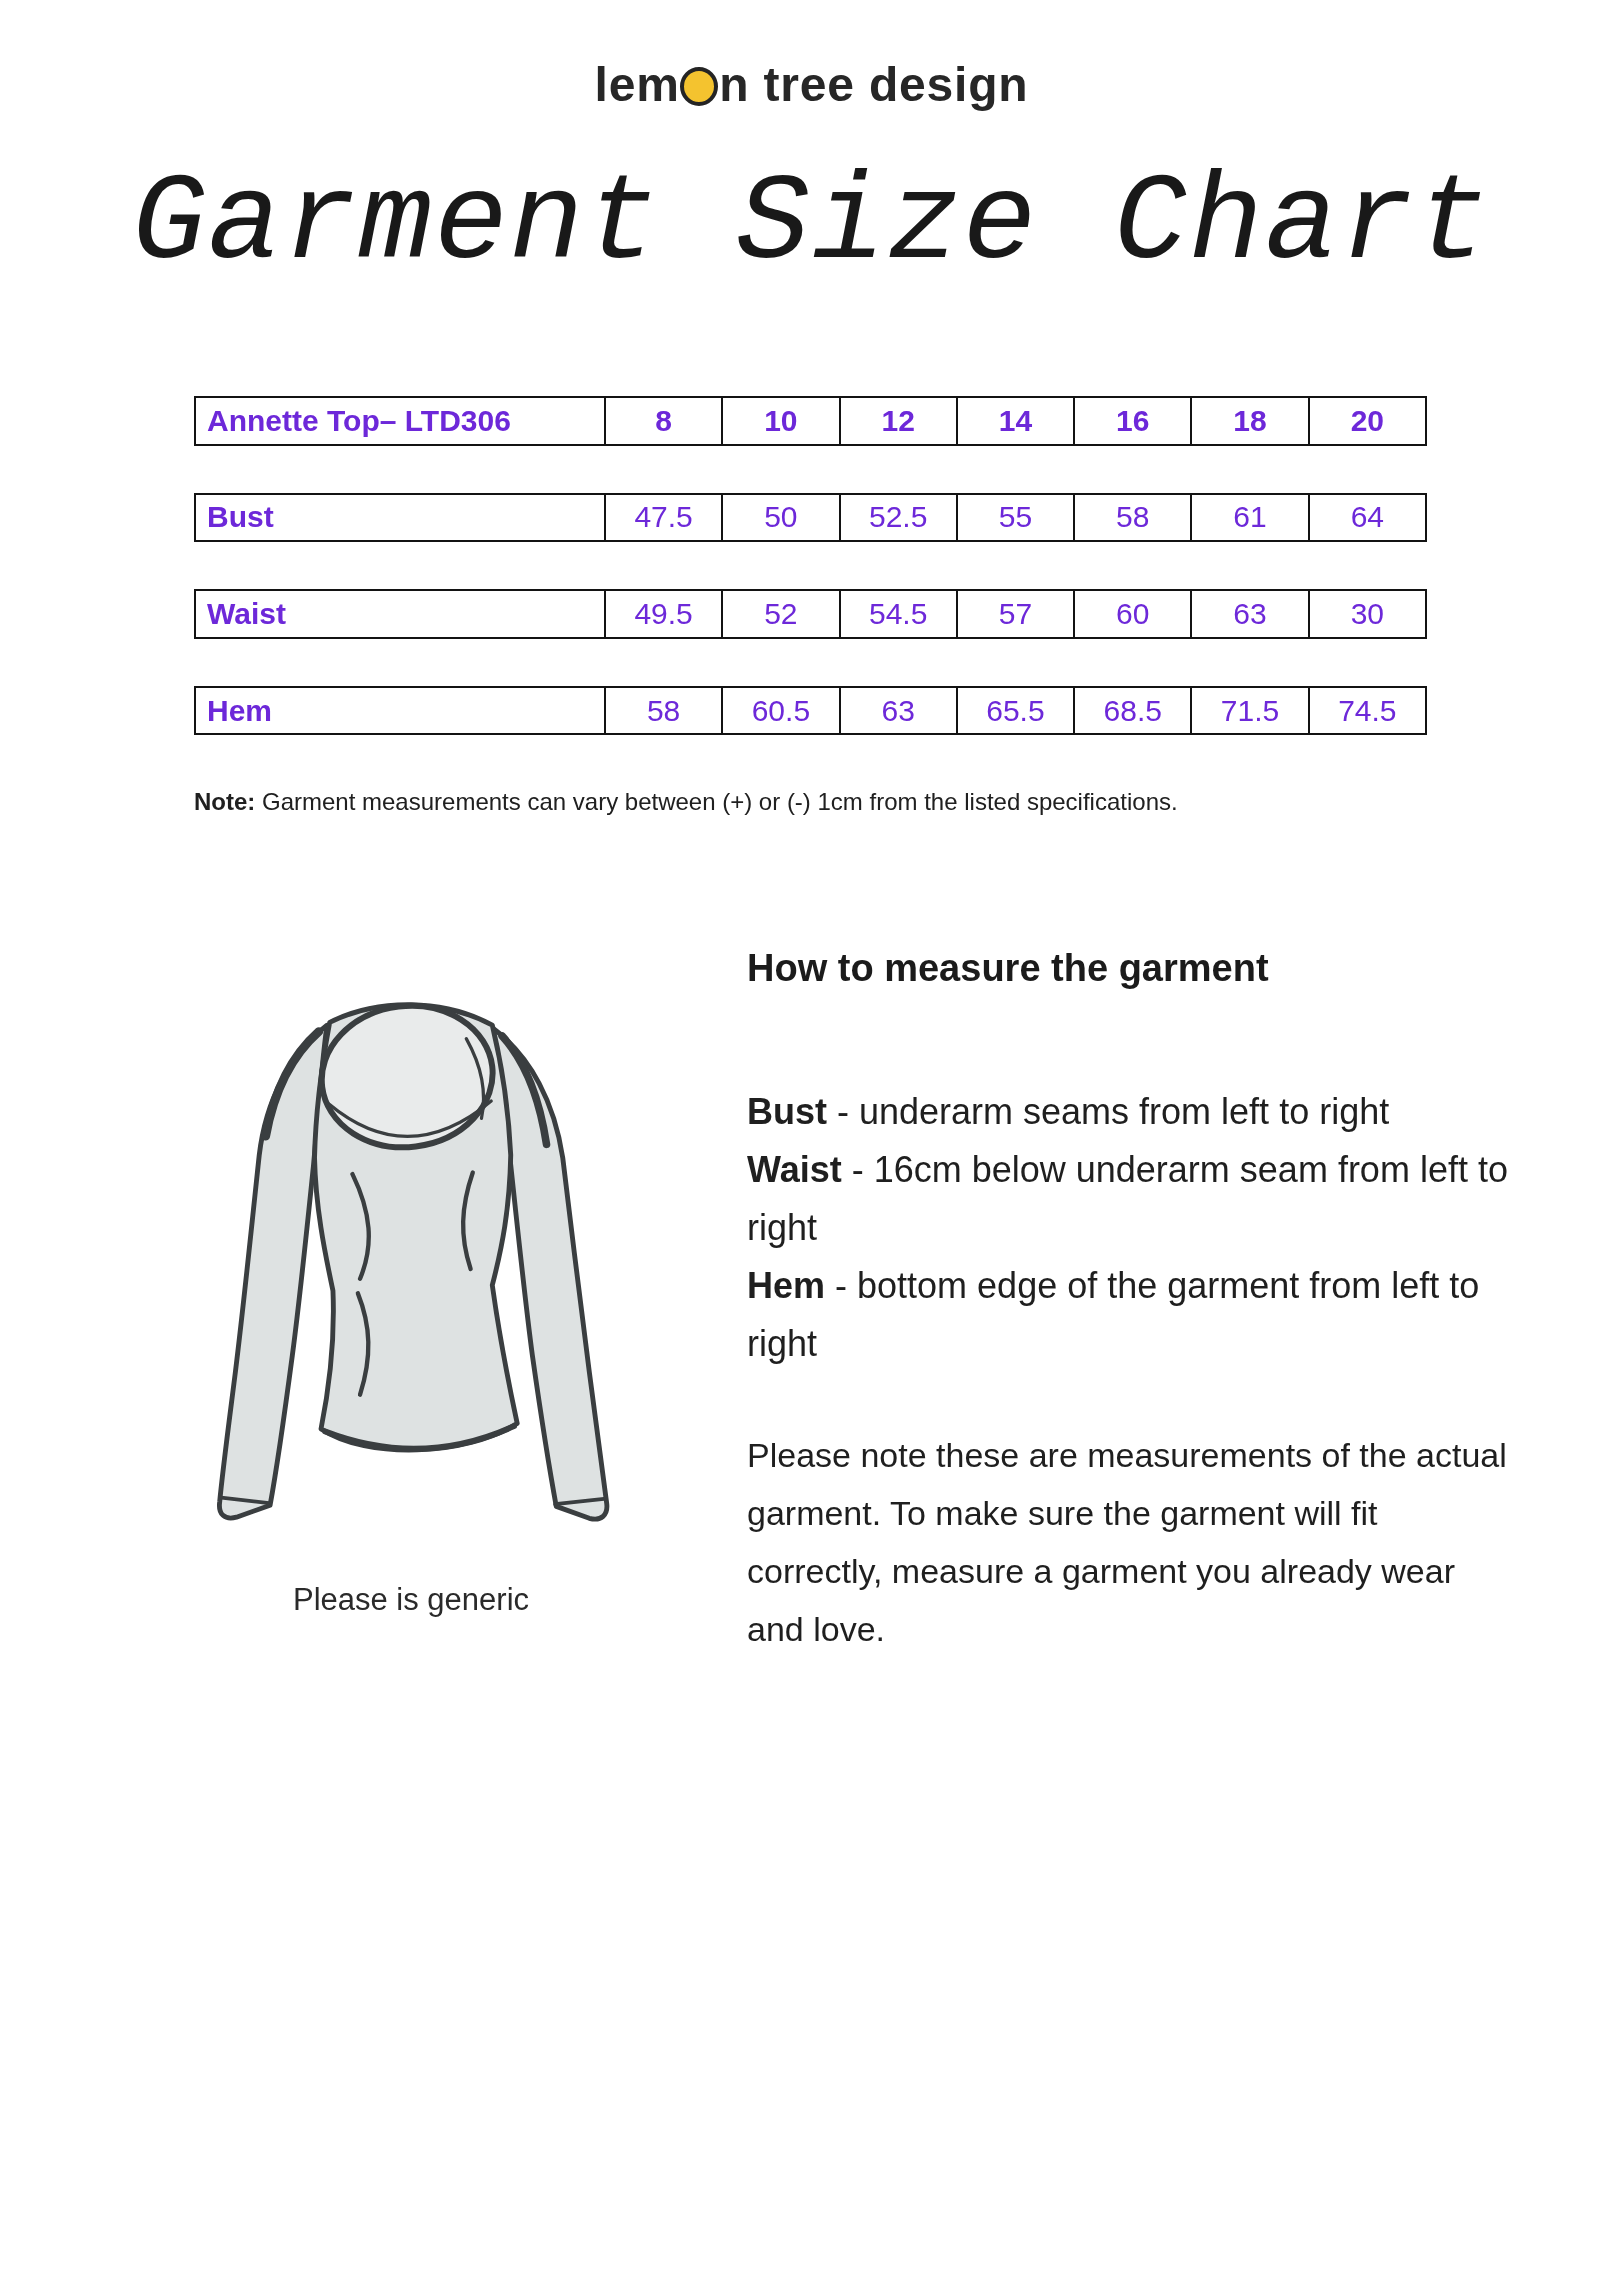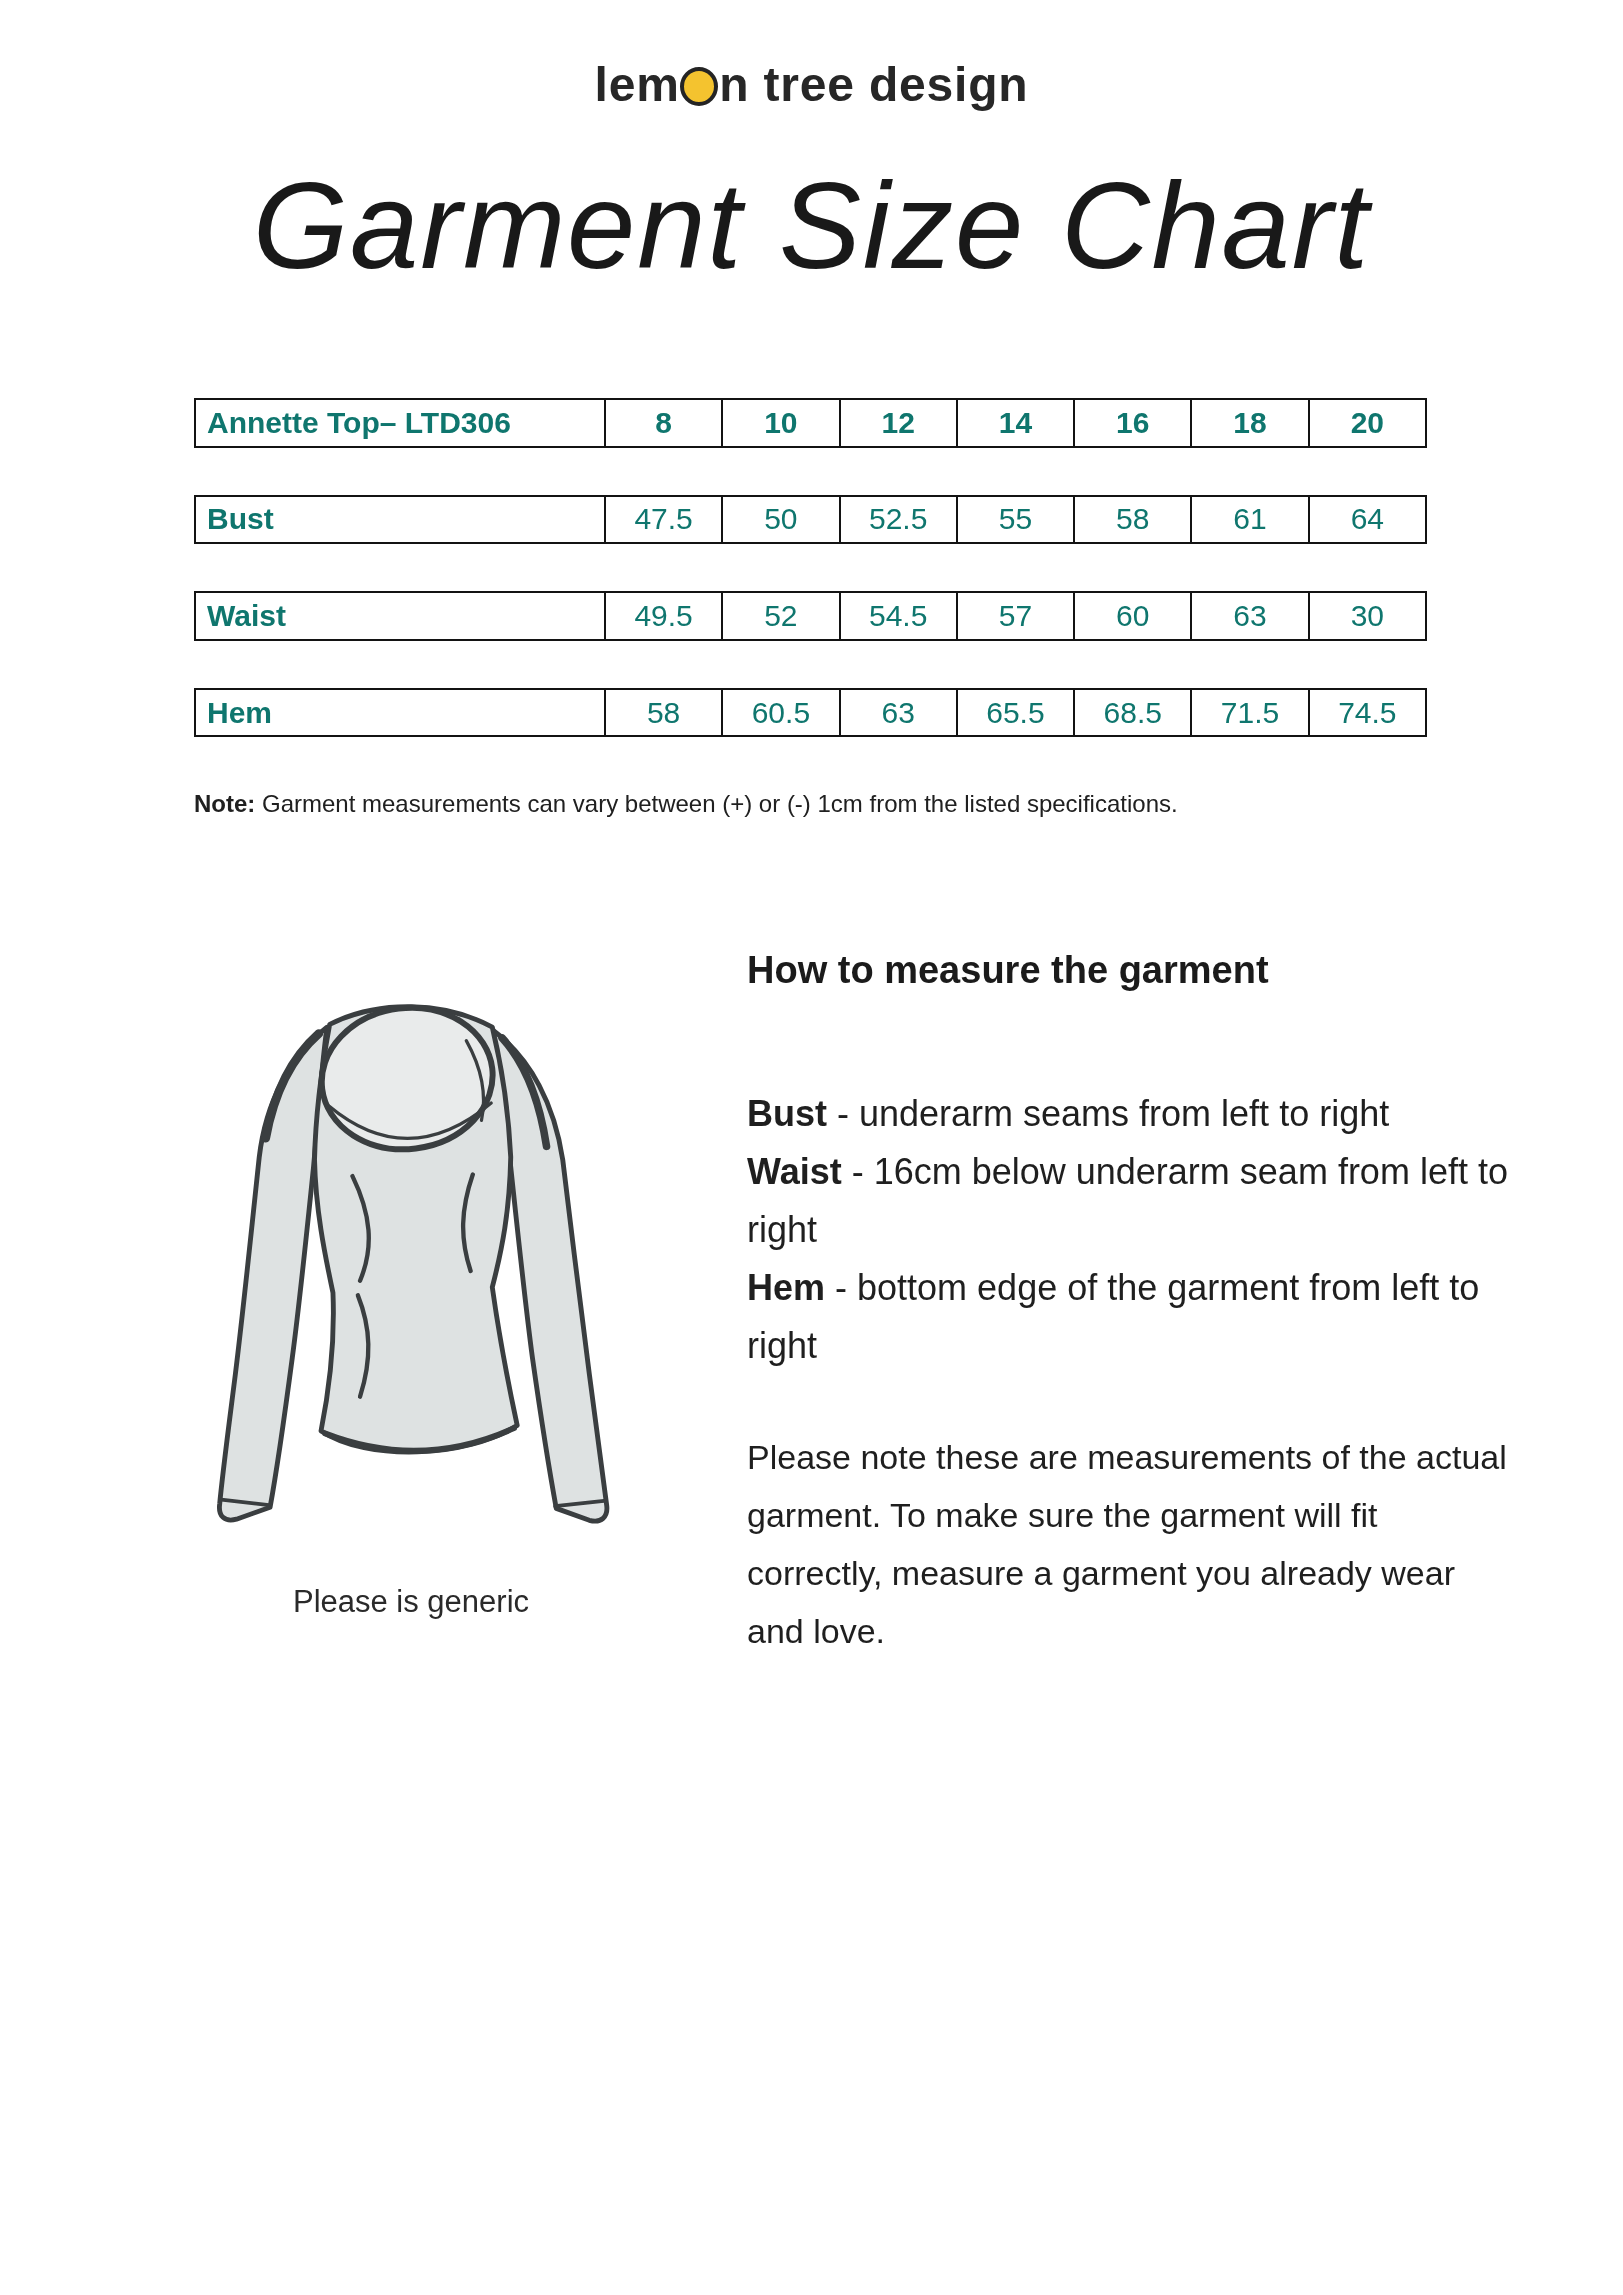"Garment Size Chart" .script-title { font-family: Liberation Sans, sans-serif -> Liberation Mono, monospace }
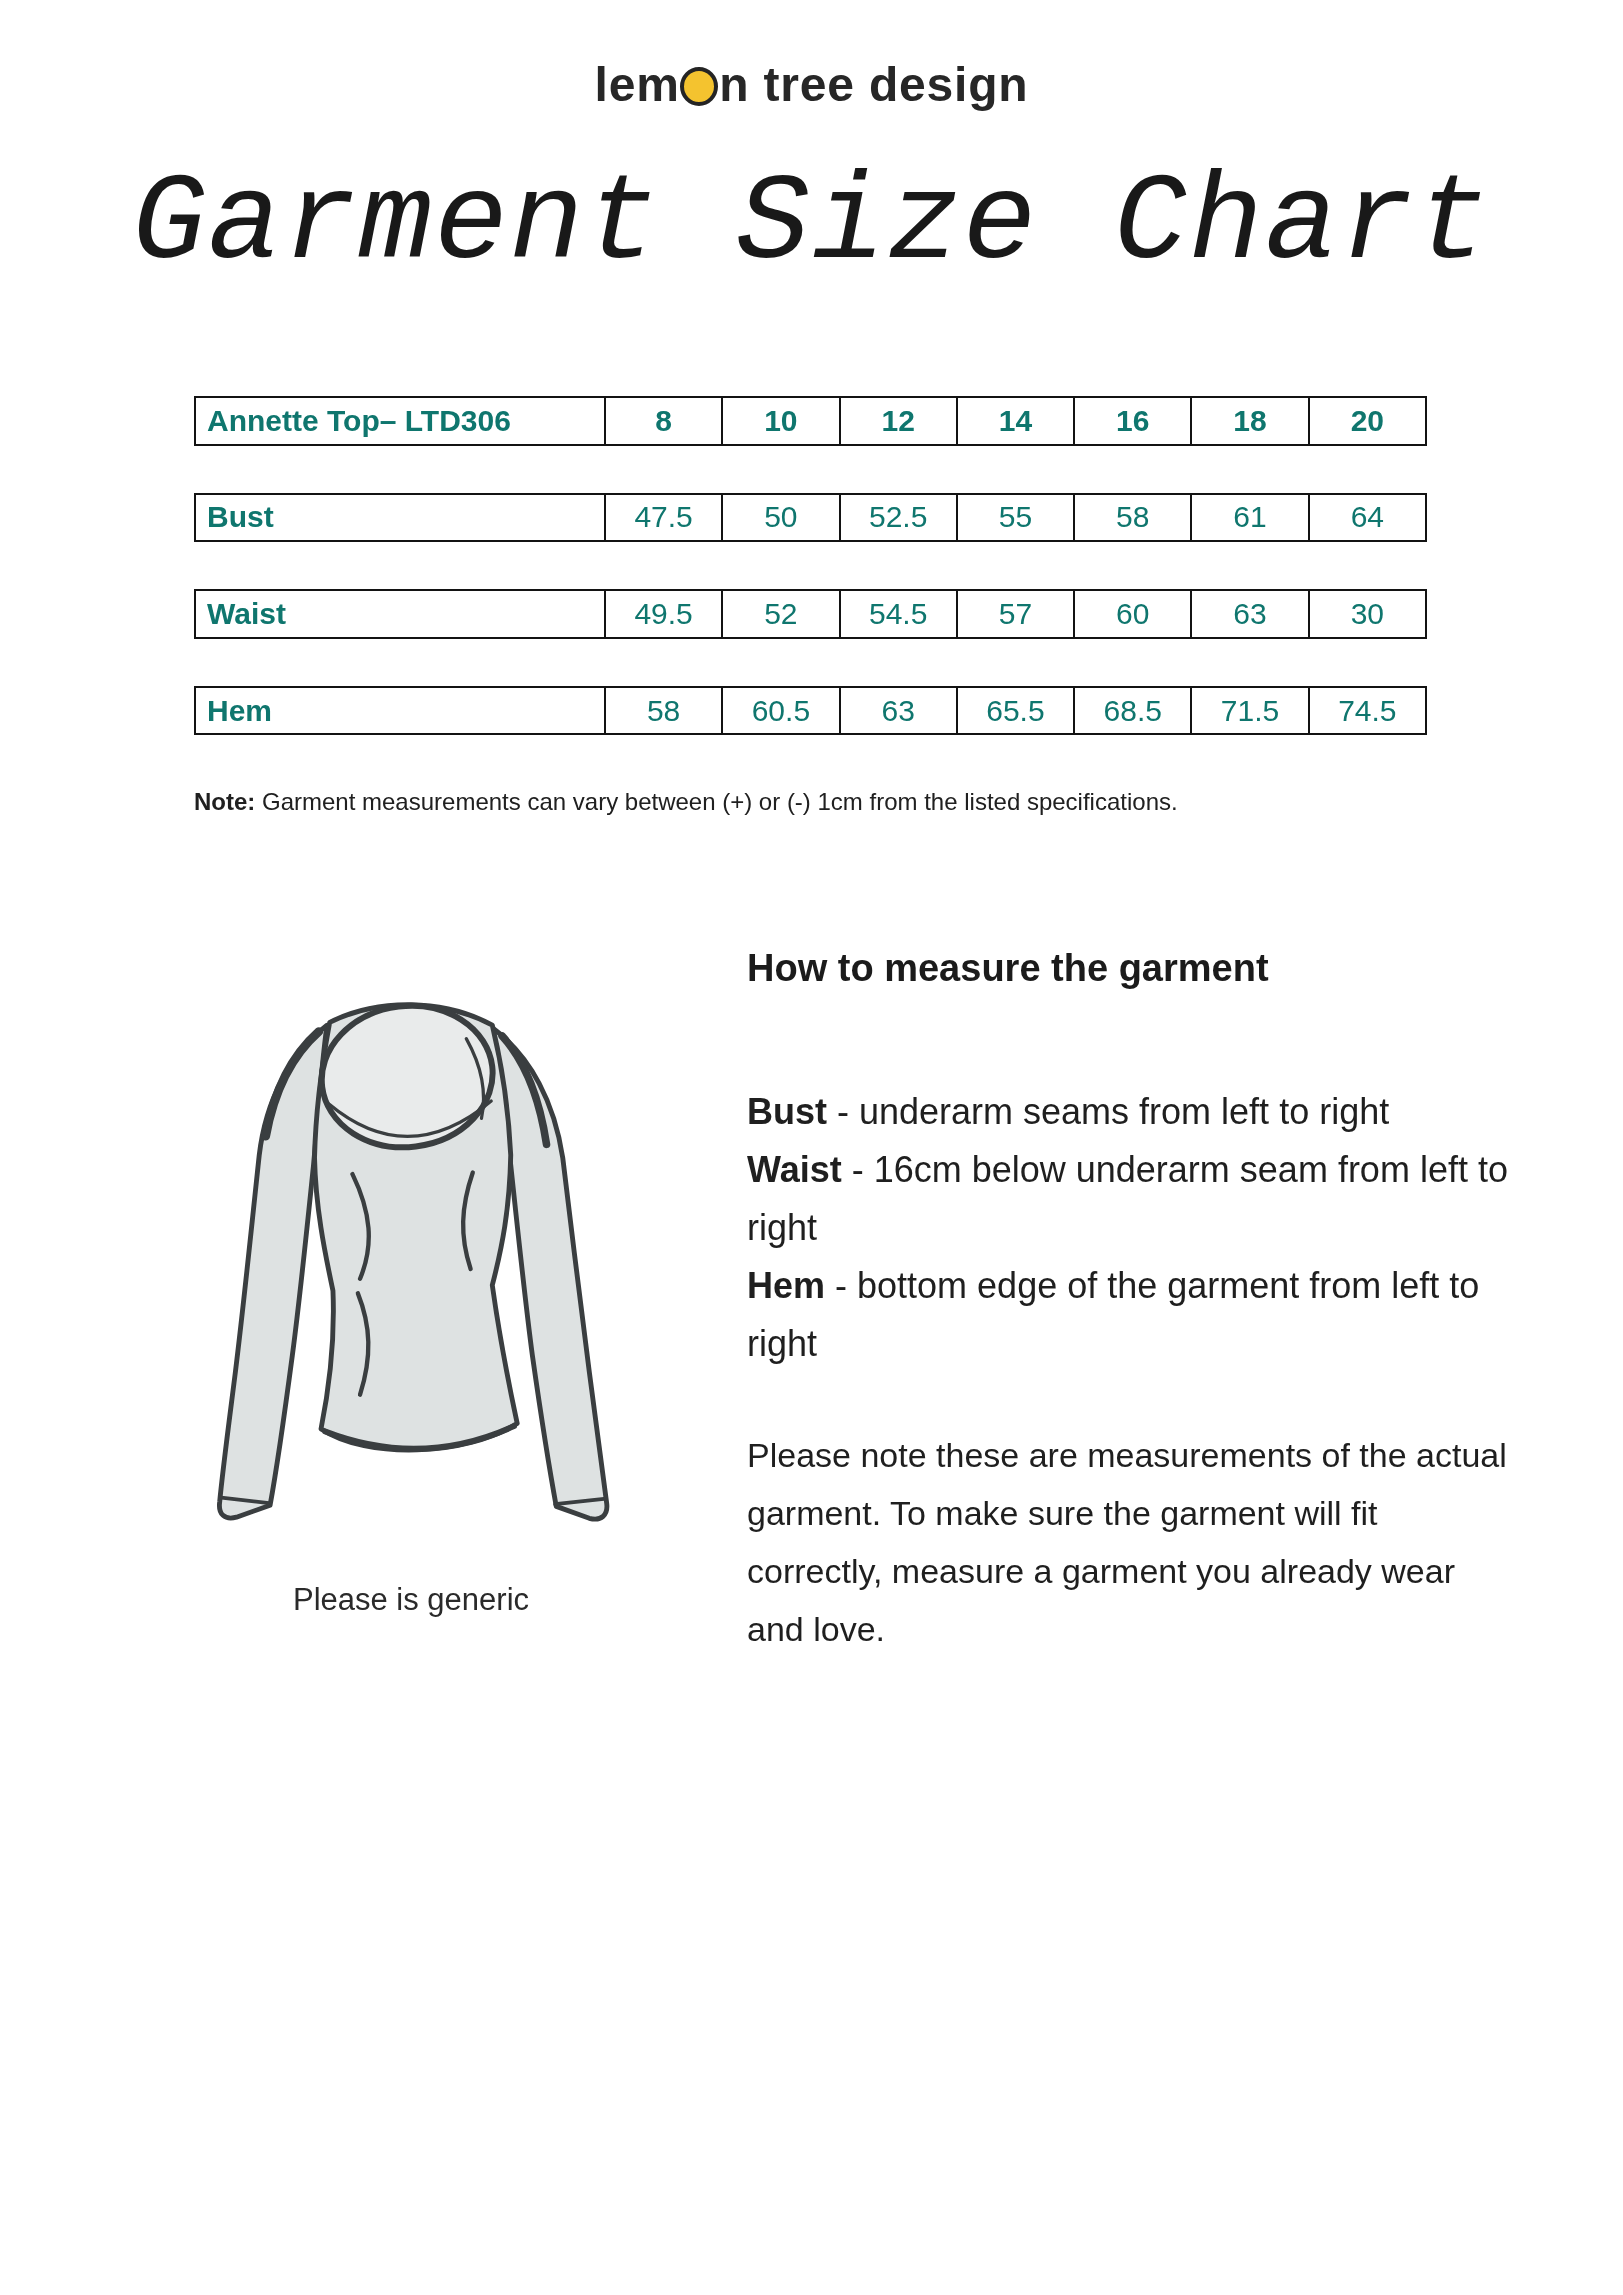"Annette Top– LTD306" table.size-row td { color: #0f766e -> #6d28d9 }
